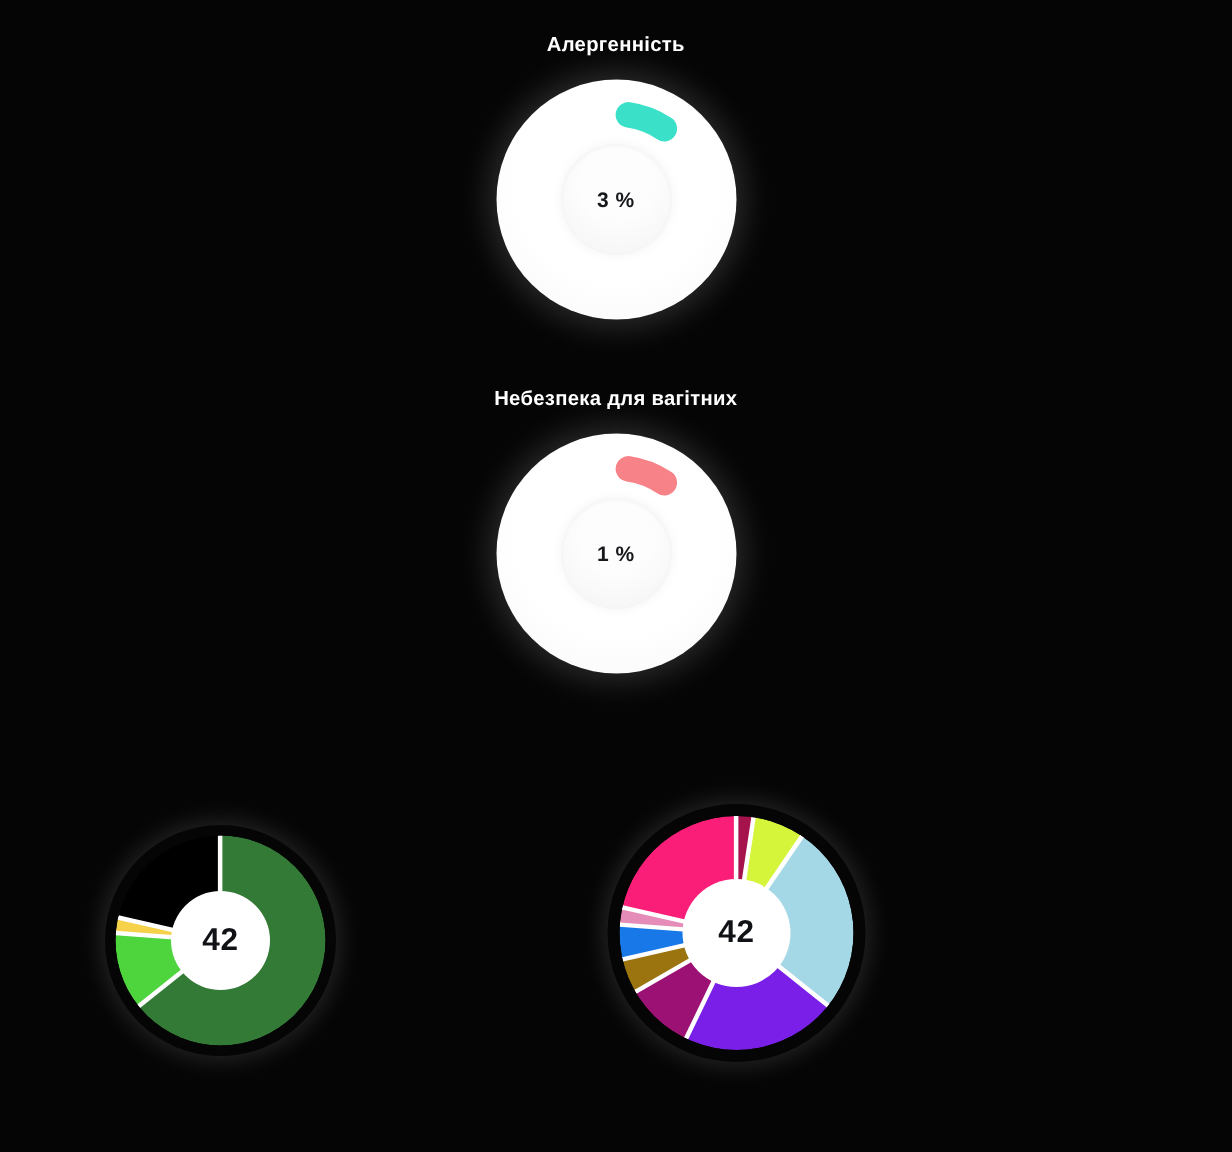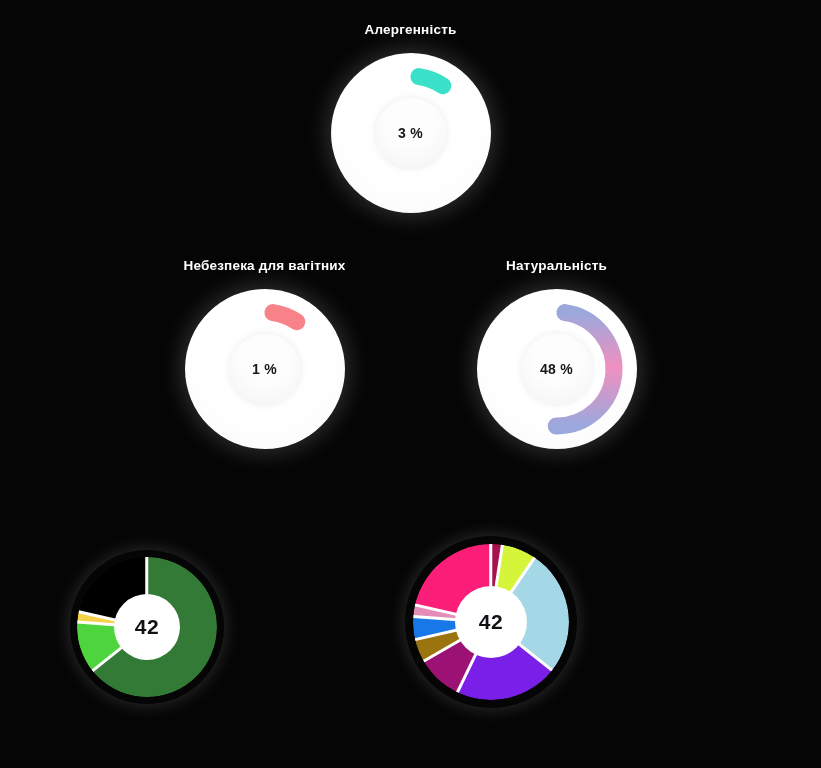"Натуральність" div.gauge { html: <div> <div>Натуральність</div> <div> <div></div> <div> <svg> <defs> <linearGradient> <stop></stop> <stop></stop> <stop></stop> </linearGradient> </defs> <path></path> </svg> </div> <div> <span>48 %</span> </div> </div> </div> -> none }
